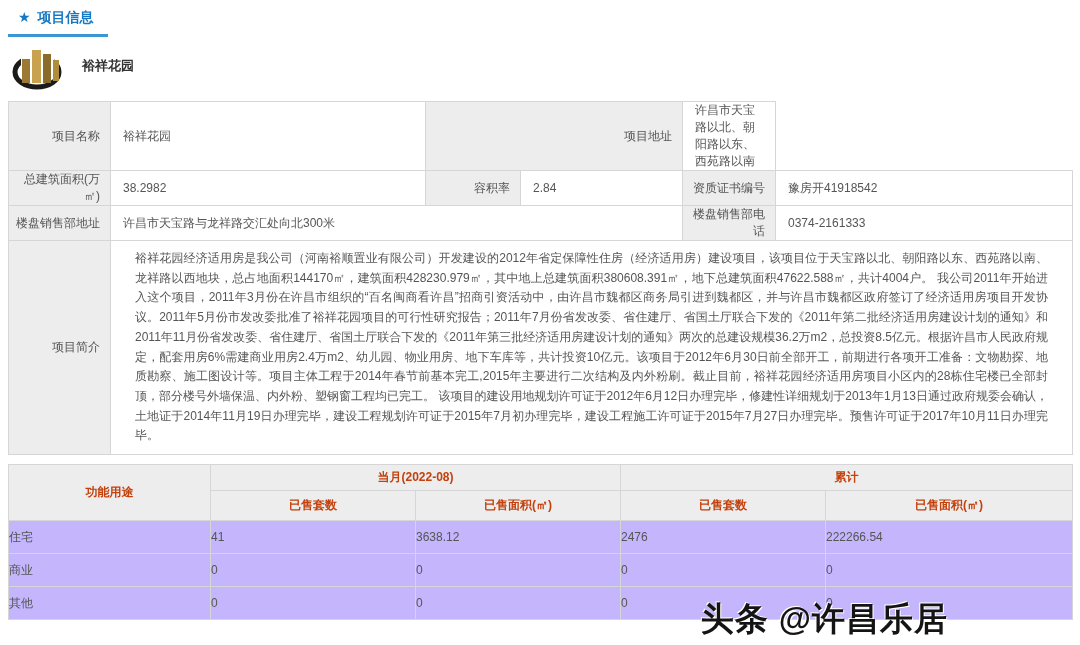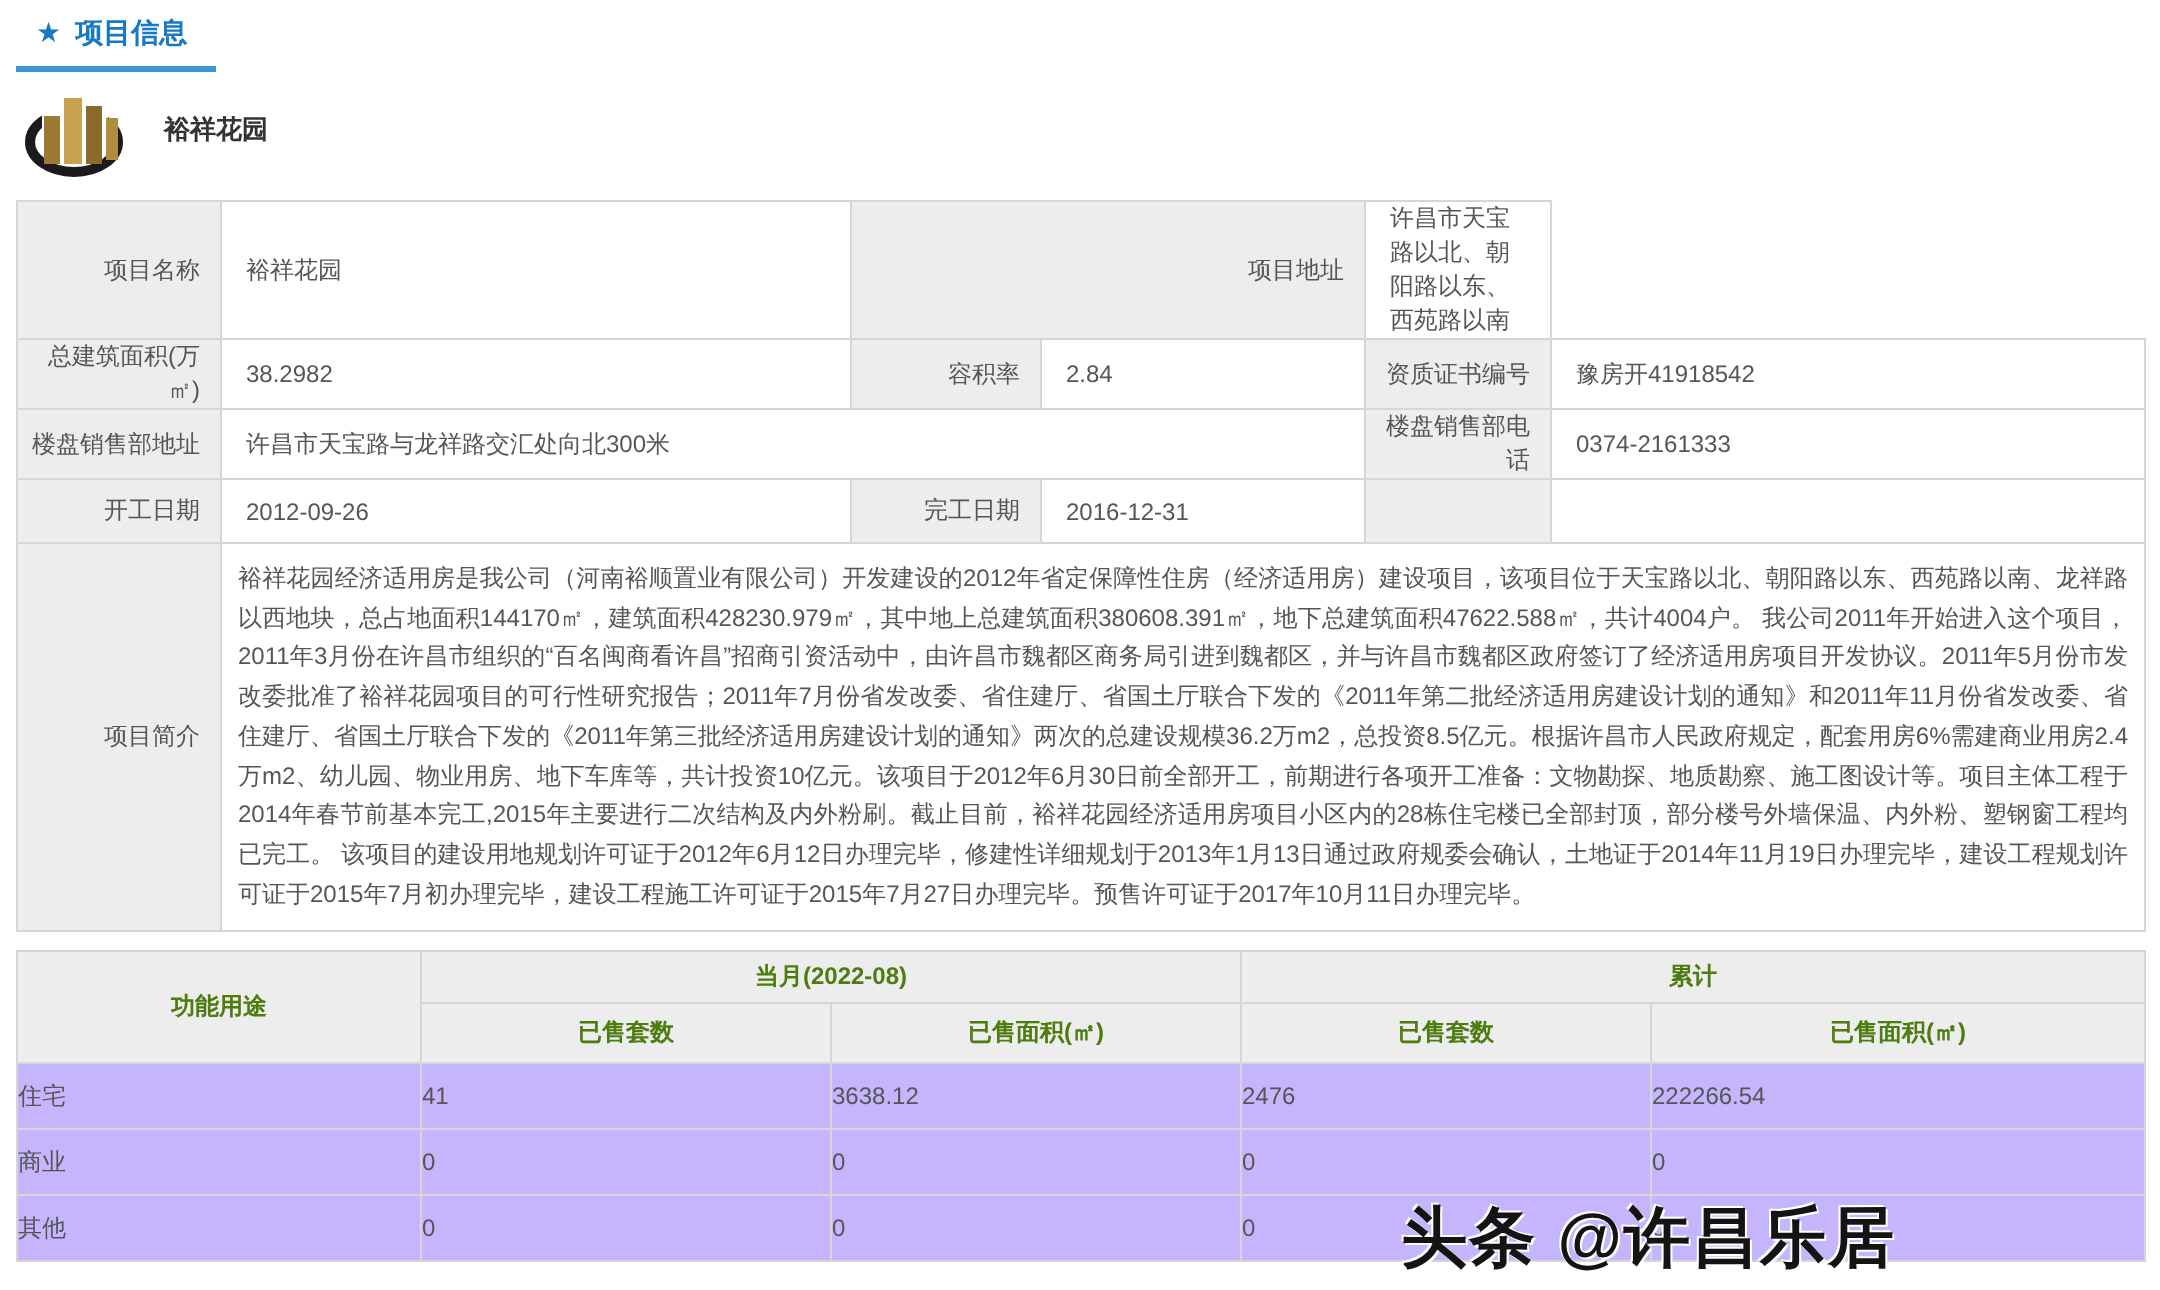"开工日期" tr { html: <tr> <th>开工日期</th> <td>2012-09-26</td> <th>完工日期</th> <td>2016-12-31</td> <th></th> <td></td> </tr> -> none }
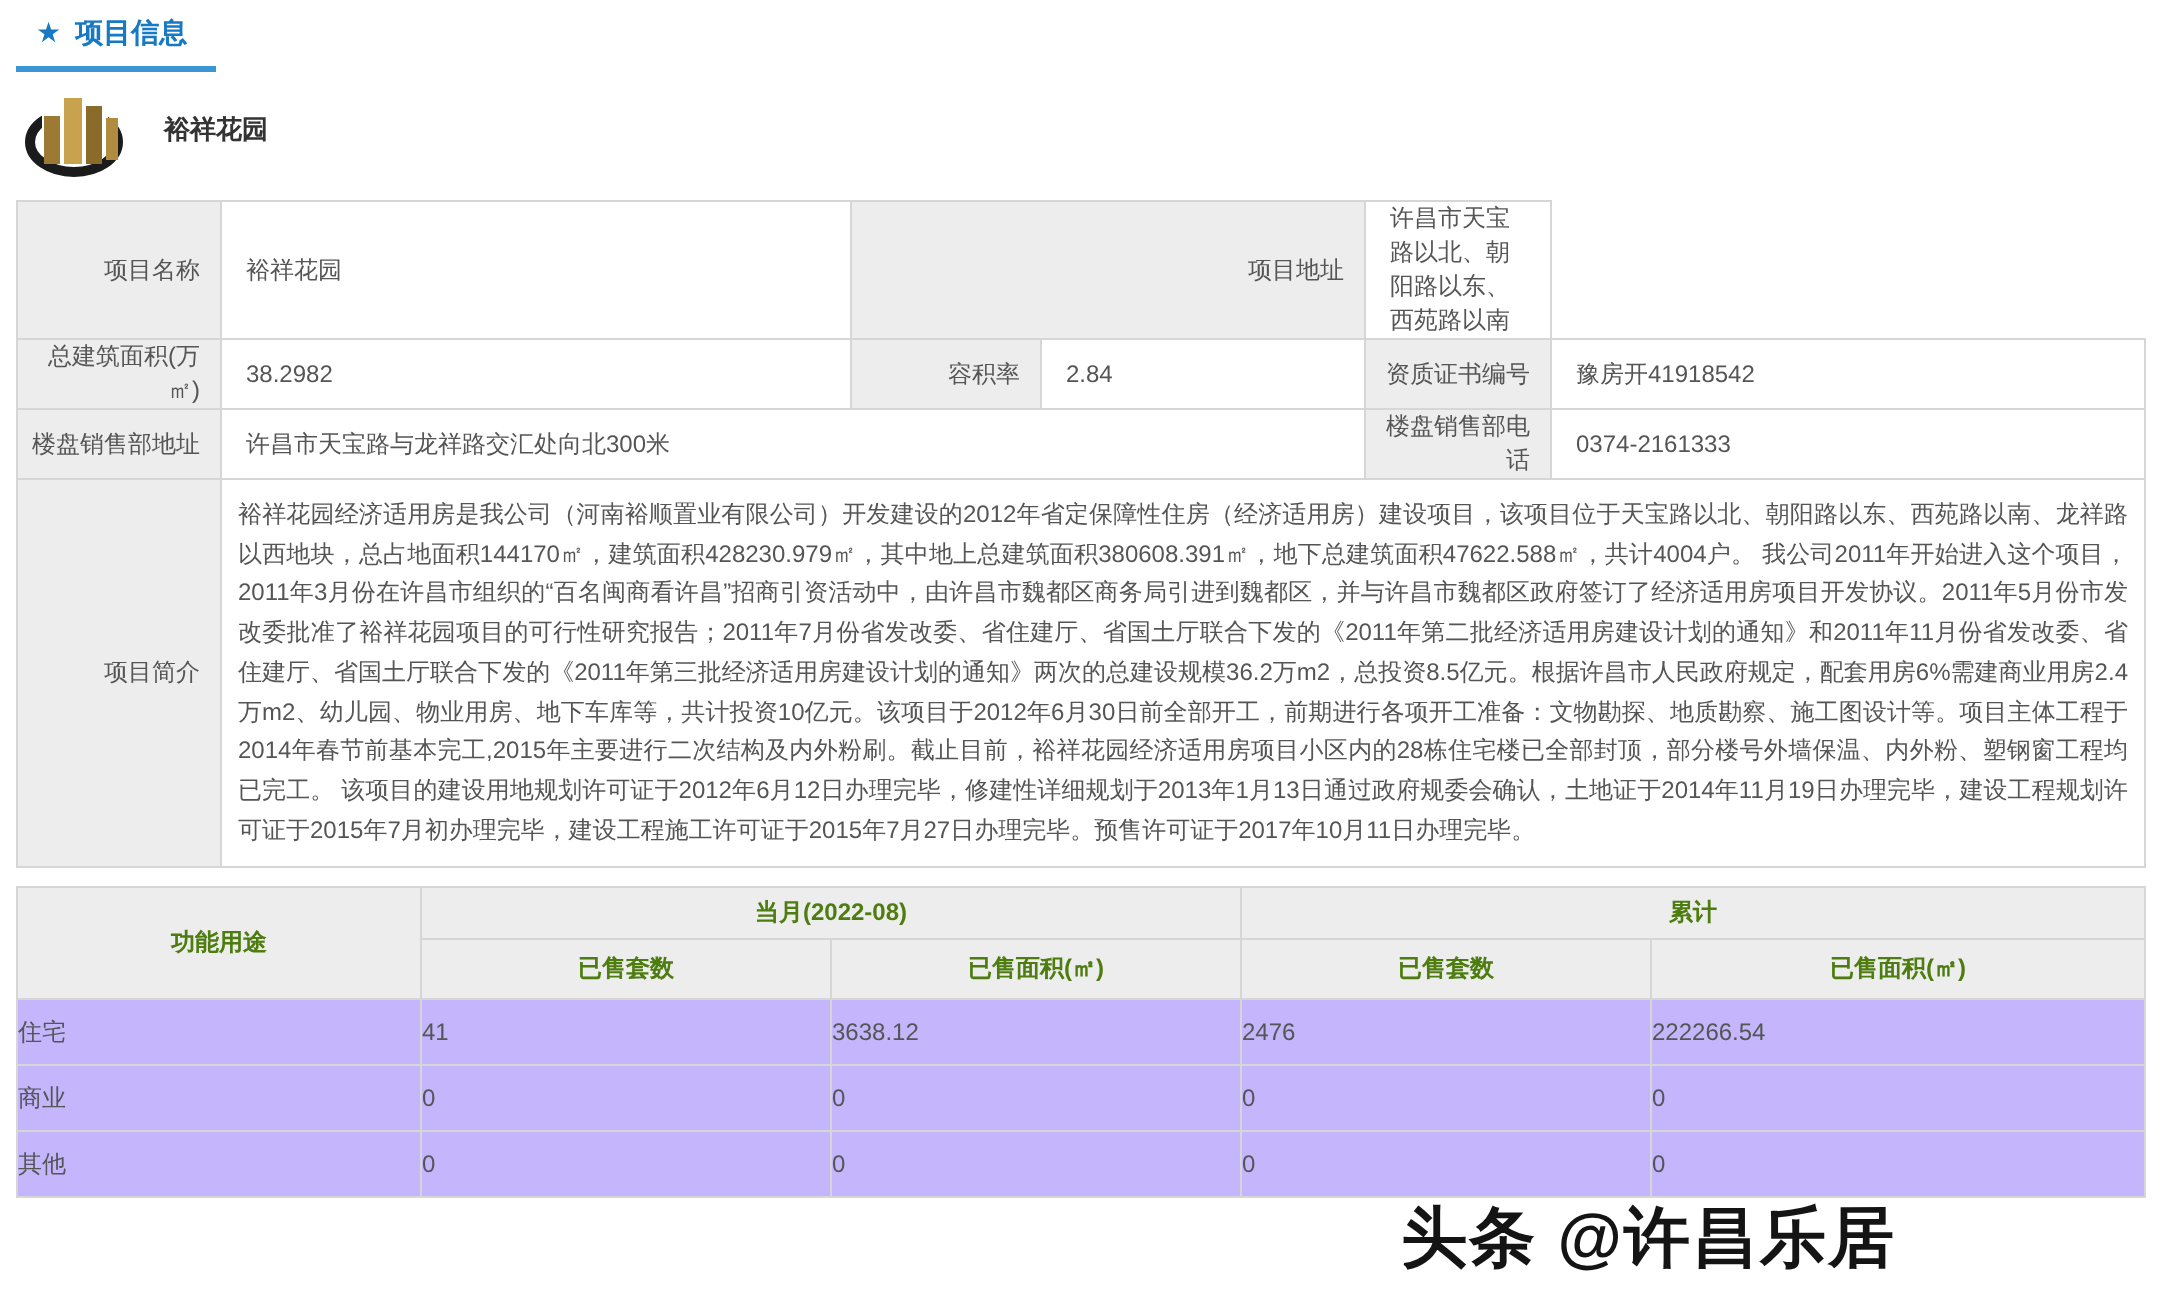"裕祥花园经济适用房是我公司（河南裕顺置业有限公司）开发建设的2012年省定保障性" .info-table td.summary { padding: 8px 8px -> 8px 24px }
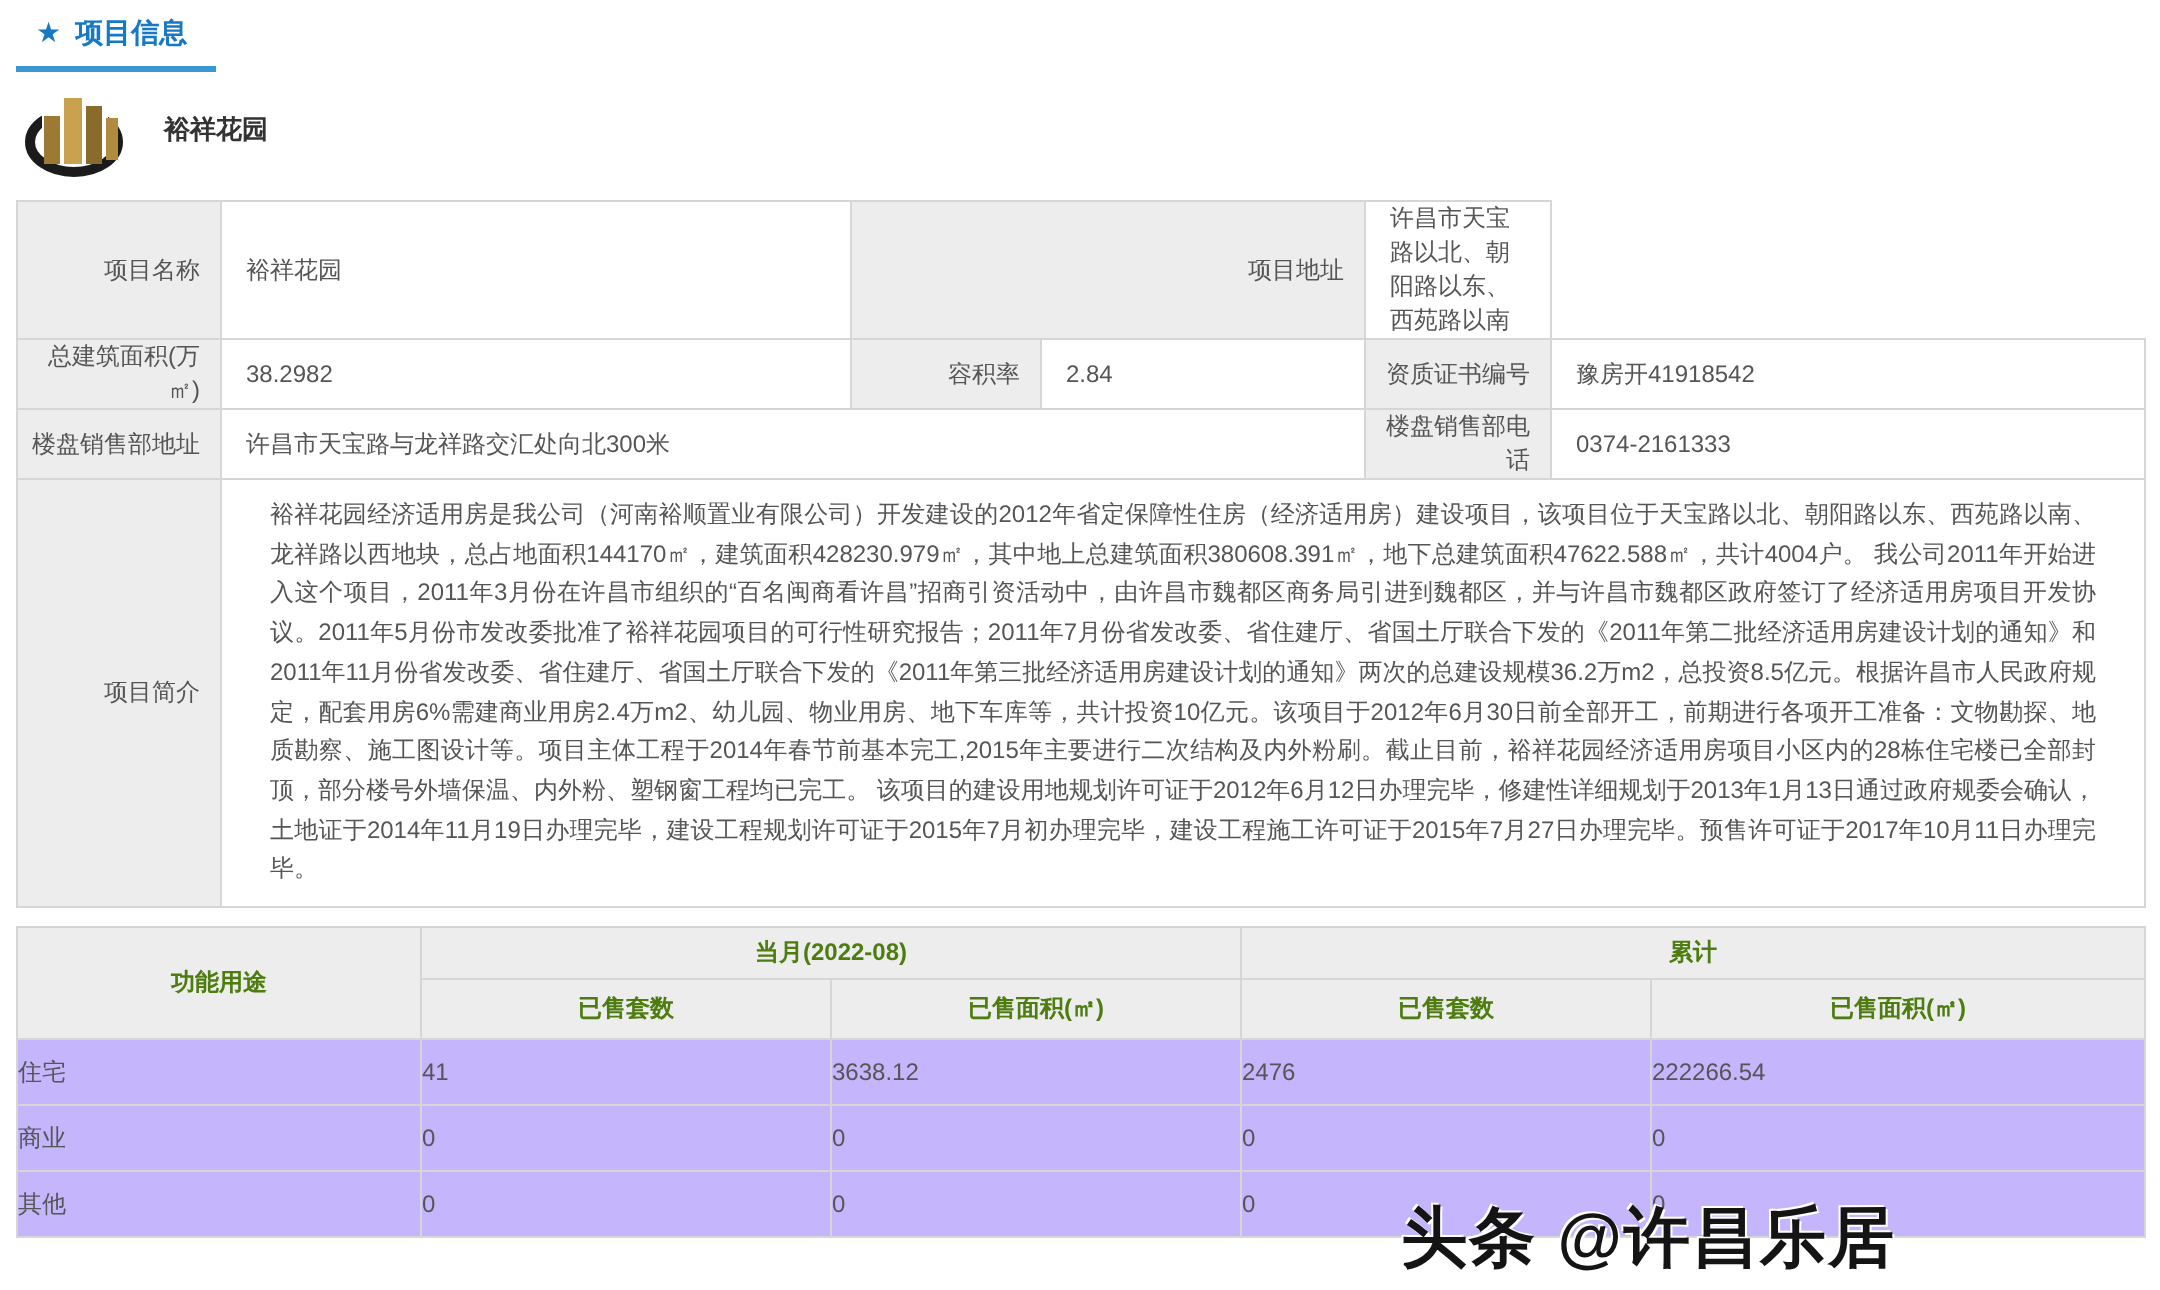"当月(2022-08)" .sales-table th { color: #4d7c0f -> #c2410c }
